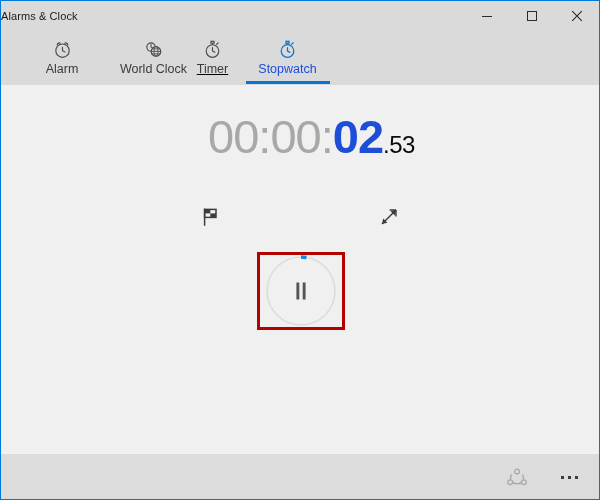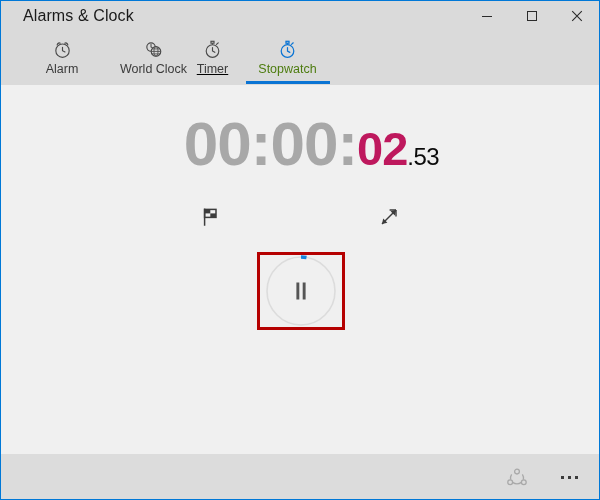"Alarms & Clock" #title-text { font-size: 16px -> 11px; margin-left: 22px -> 0 }
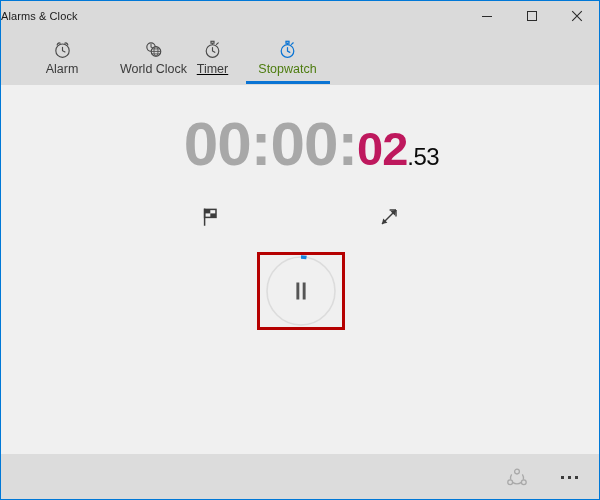"Stopwatch" .tab.active .tab-label { color: #4d7c0f -> #1d4ed8 }
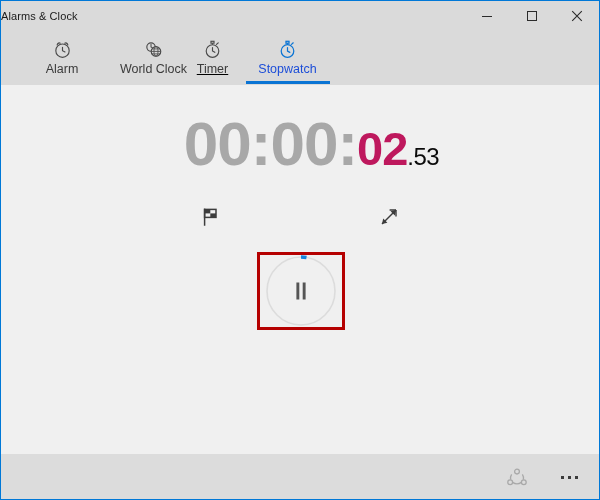"00:00:" .t-dim { font-size: 62px -> 47px; font-weight: bold -> normal }
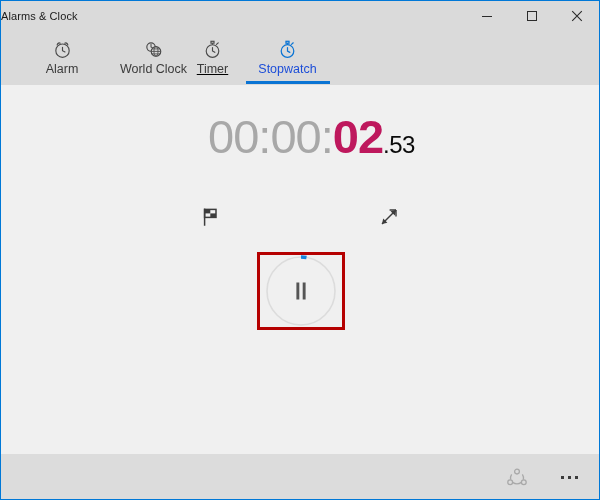"02" .t-main { color: #be185d -> #1d4ed8 }
